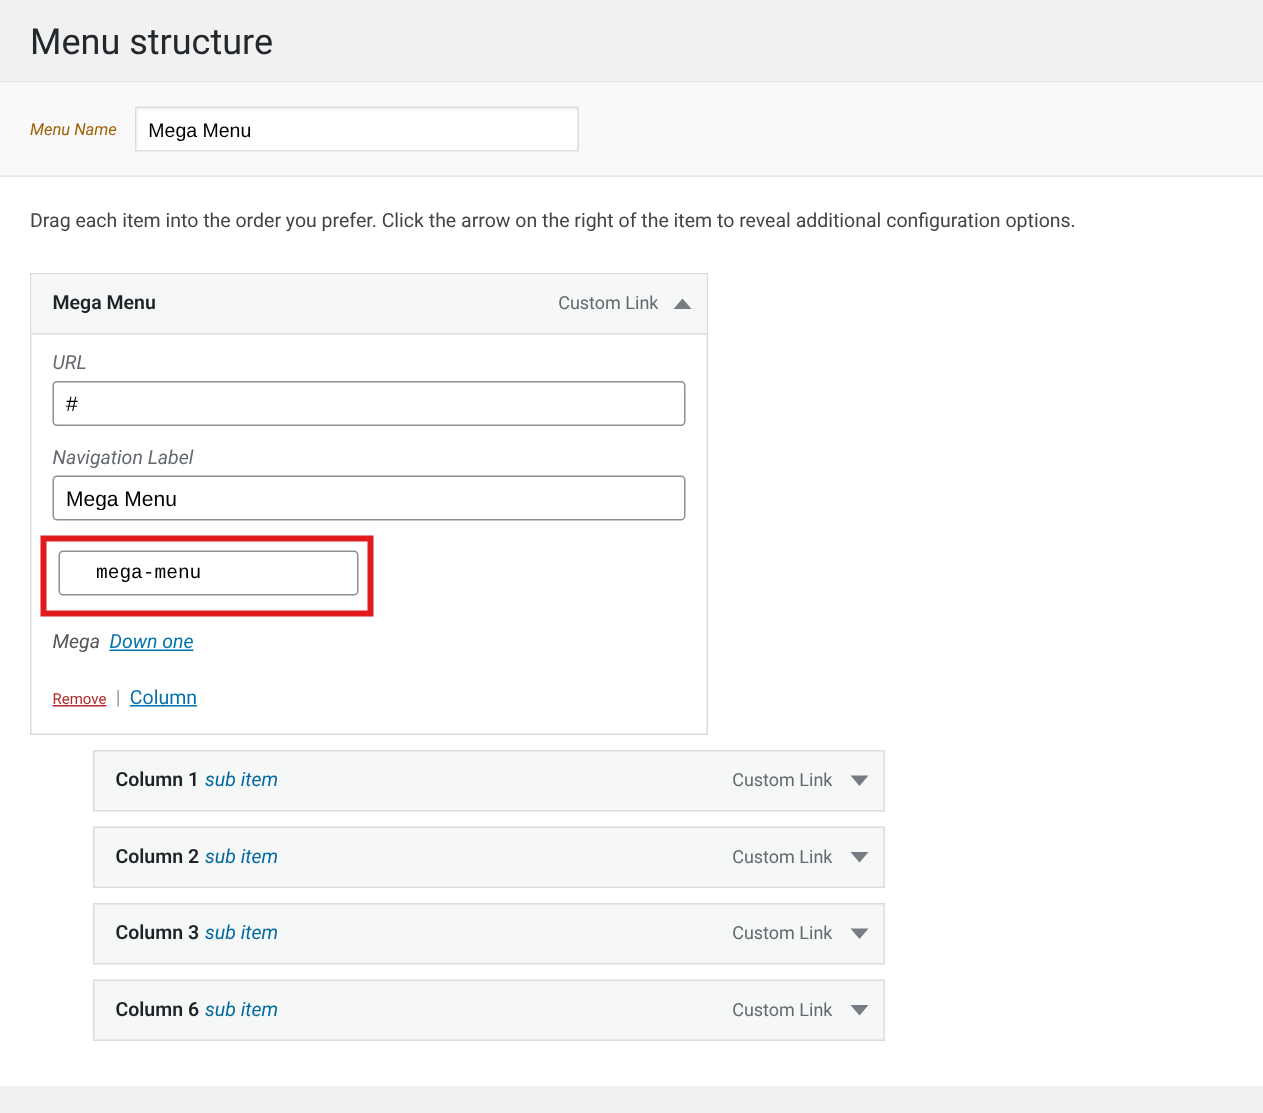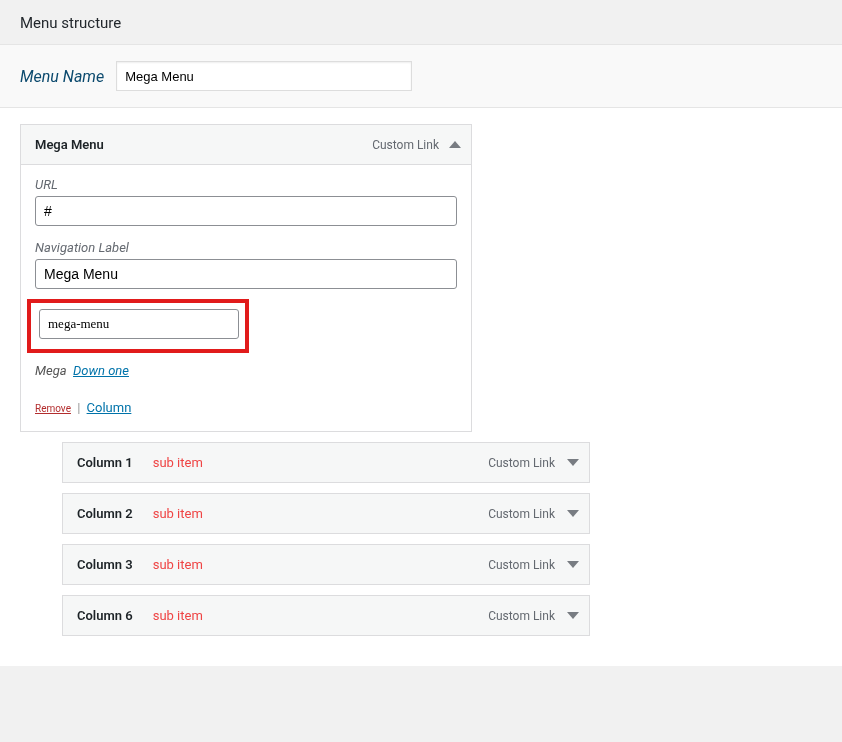"Menu structure" .heading h2 { font-size: 15px -> 24px }
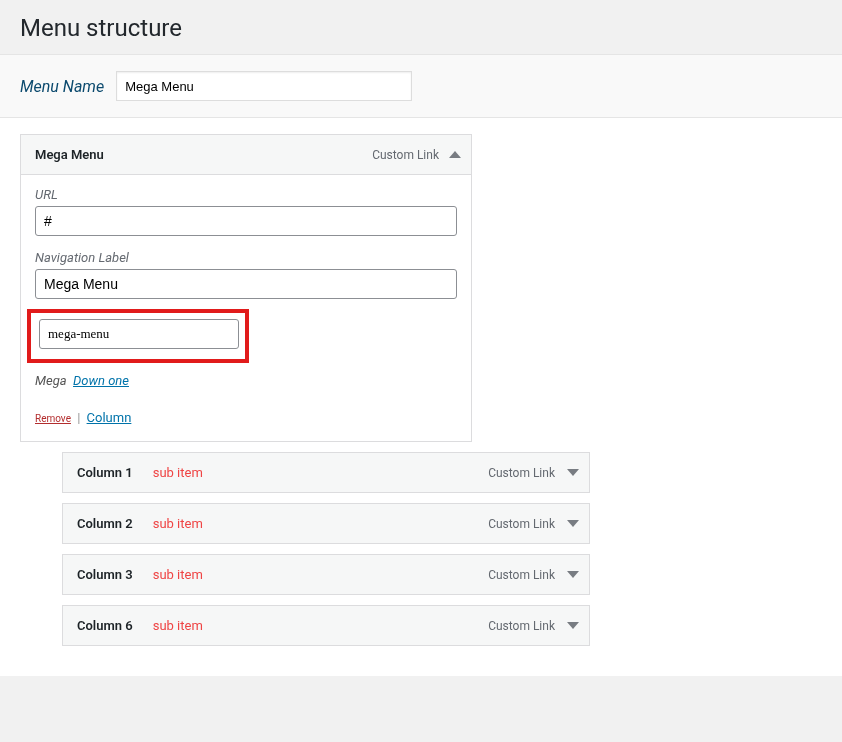"Menu Name" .menu-name-row label { color: #0c4a6e -> #a16207; font-size: 16px -> 11px }
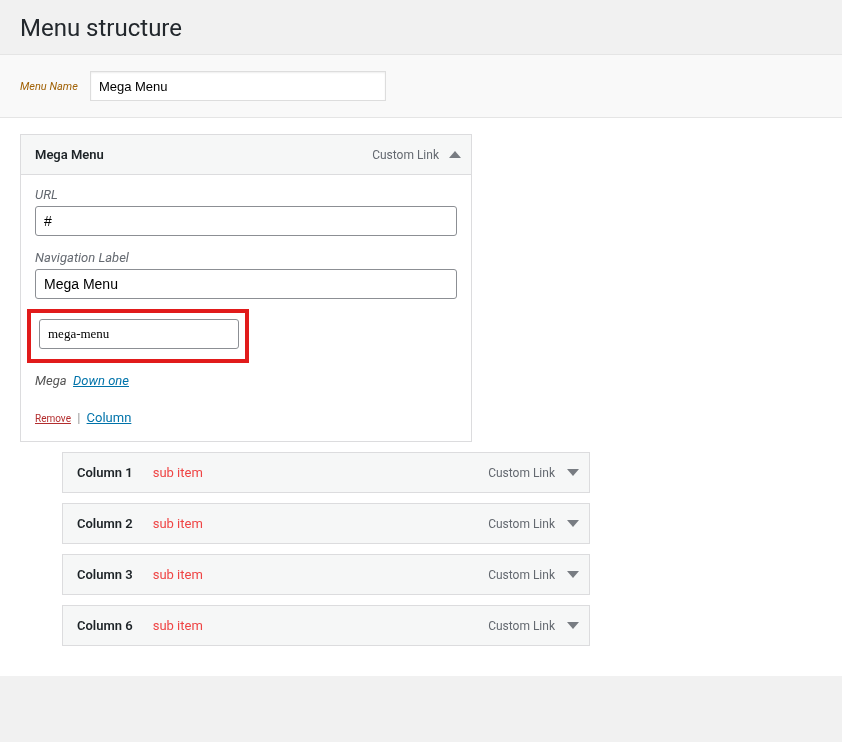"Drag each item into the" div.instructions { html: none -> <div>Drag each item into the order you prefer. Click the arrow on the right of the item to reveal additional configuration options.</div> }
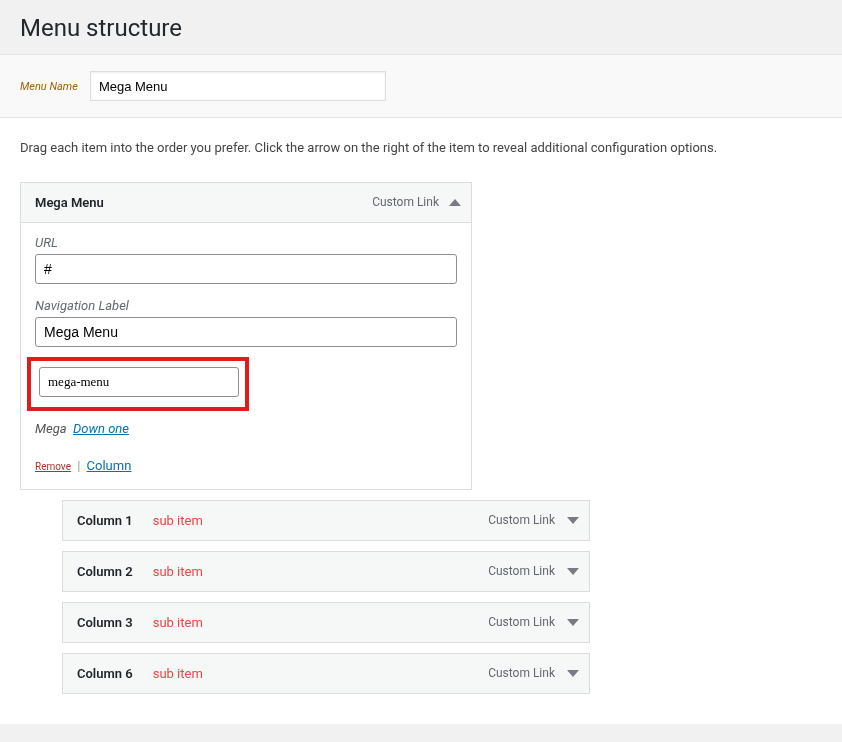"mega-menu" .css-input { font-family: Liberation Serif, serif -> Liberation Mono, monospace; padding: 5px 8px -> 5px 24px }
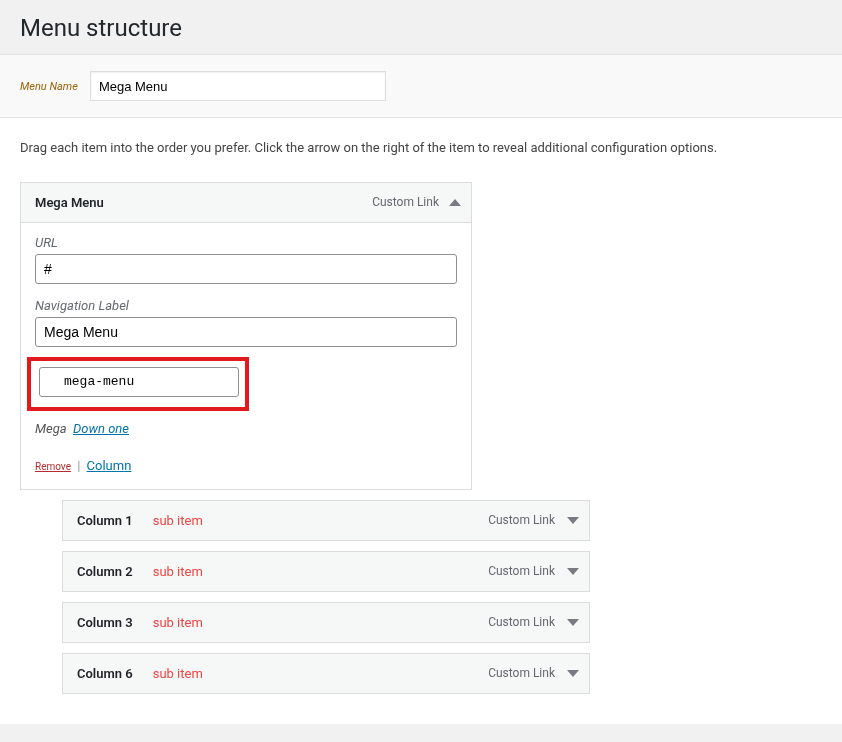"sub item" .sub-item .subtext { color: #ef4444 -> #0369a1; font-style: none -> italic; margin-left: 20px -> 4px }
